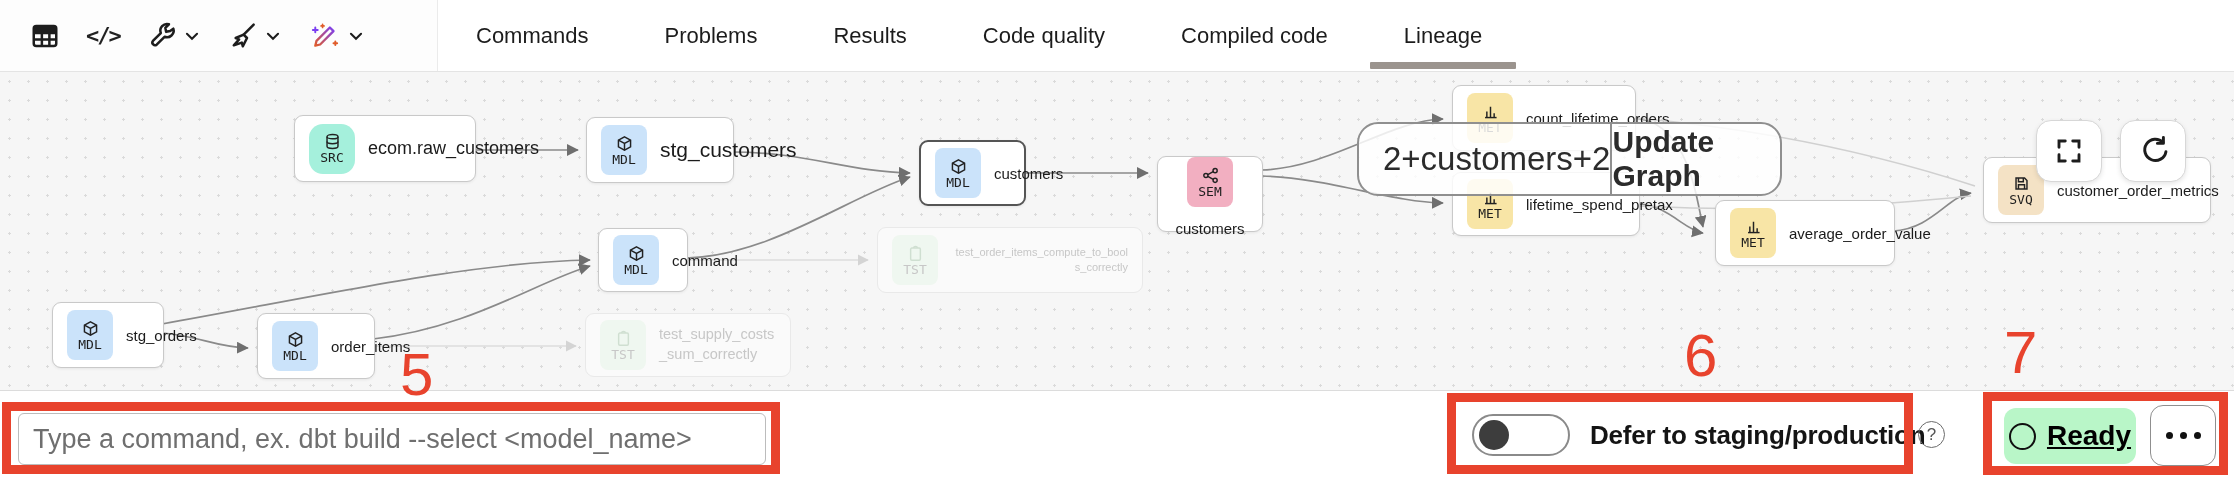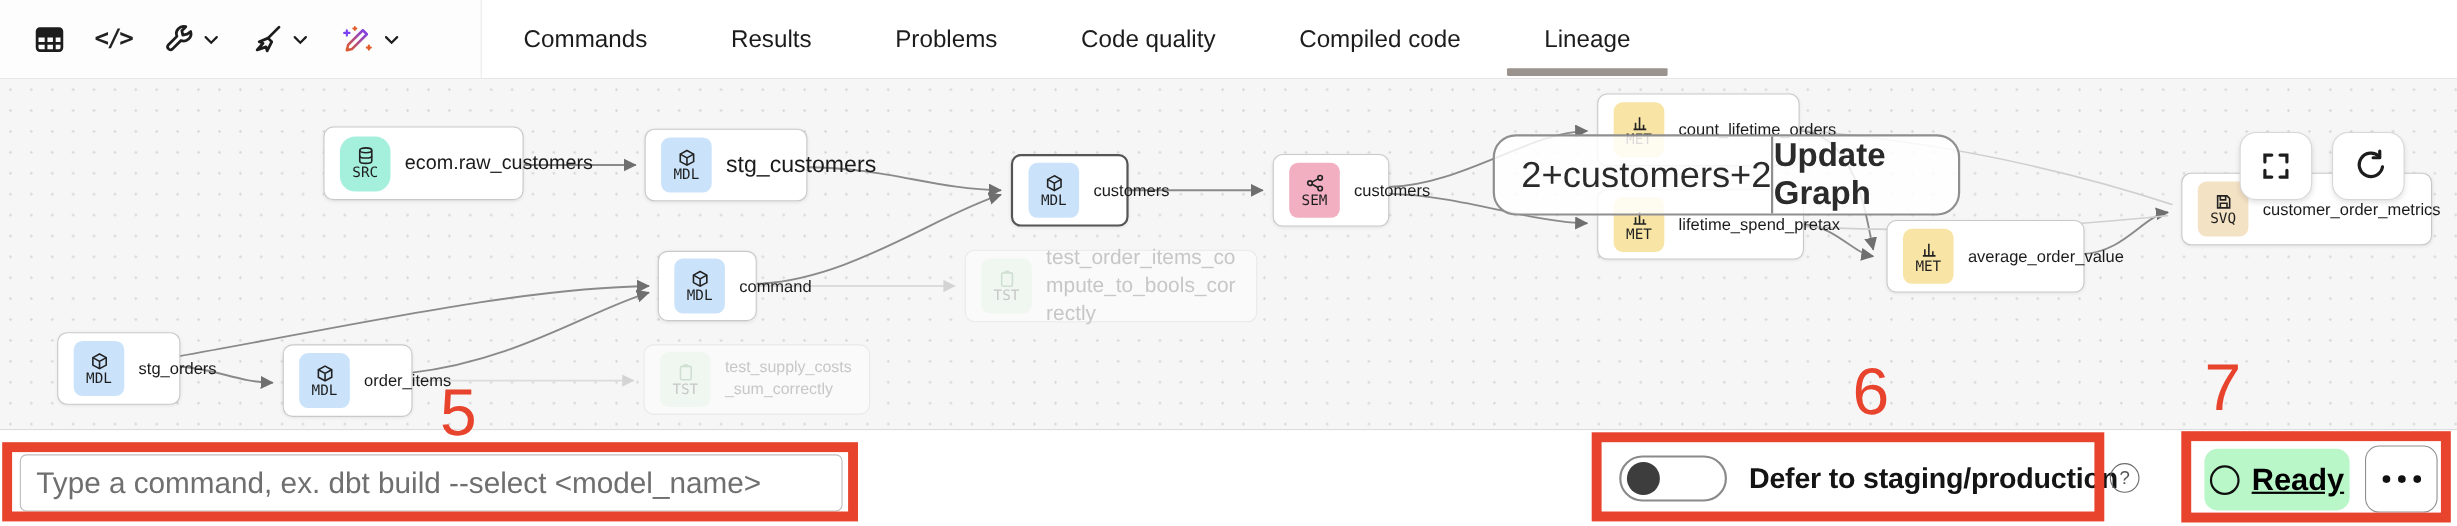"Results" div.tab { order: before "Problems" -> after "Problems" }
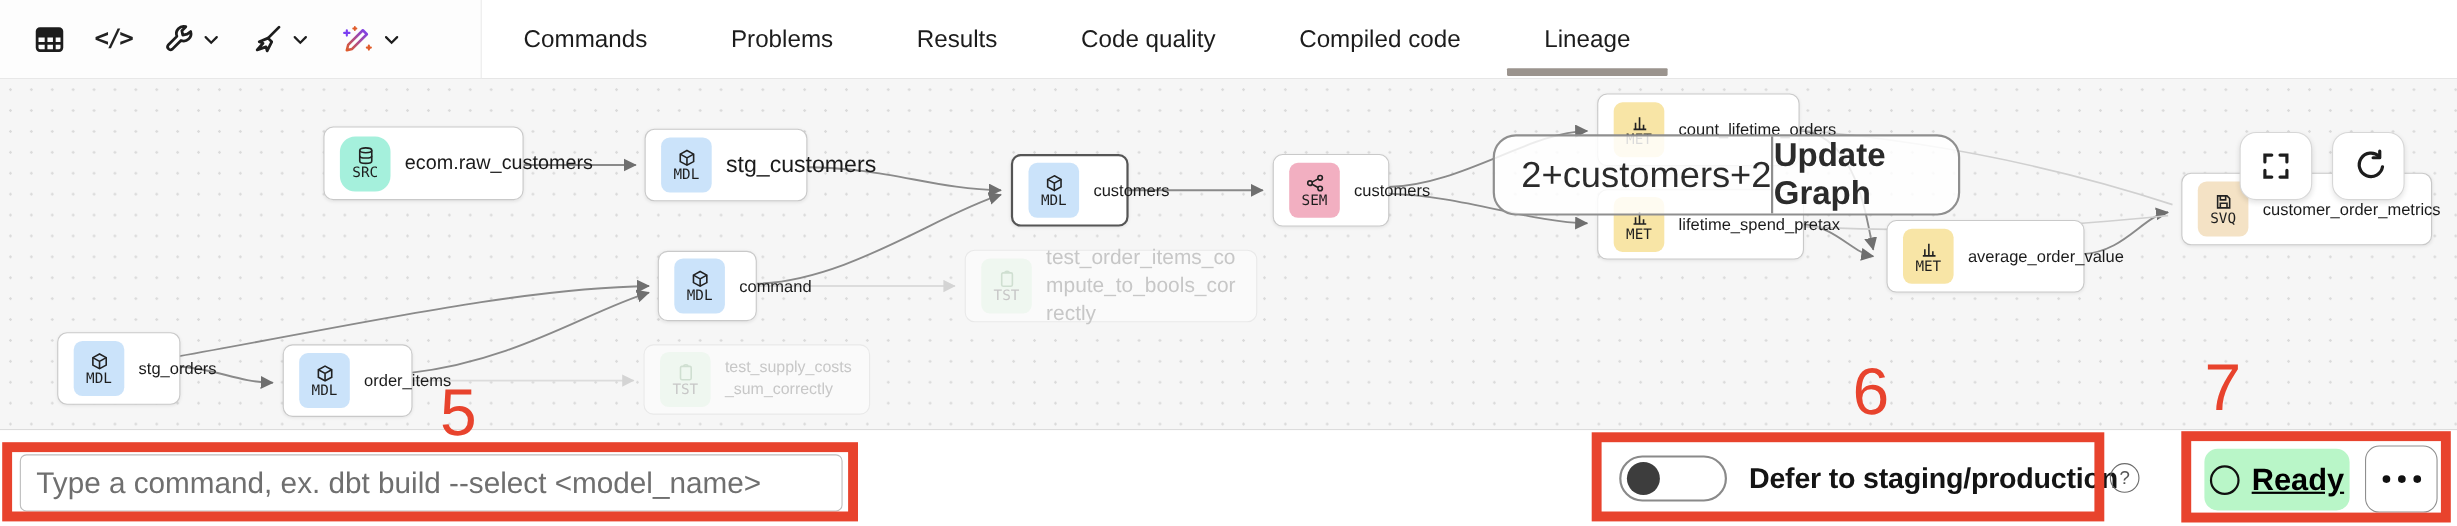"SEM" div.node { flex-direction: none -> column; height: 66px -> 76px; top: 68px -> 84px }
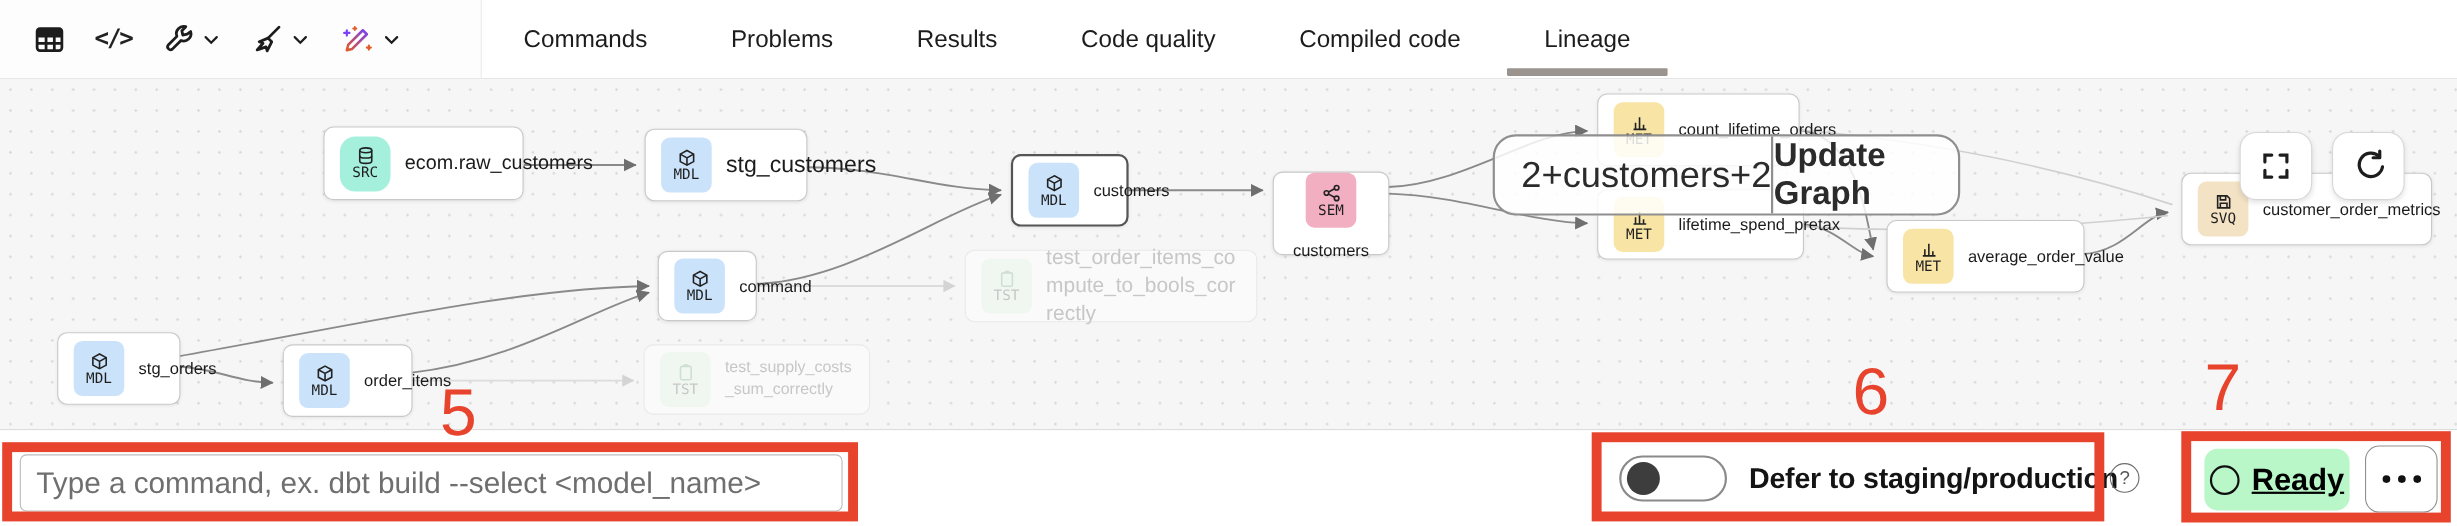"test_order_items_compute_to_bools_correc" span.nlab { font-size: 19px -> 11px; text-align: none -> right }
